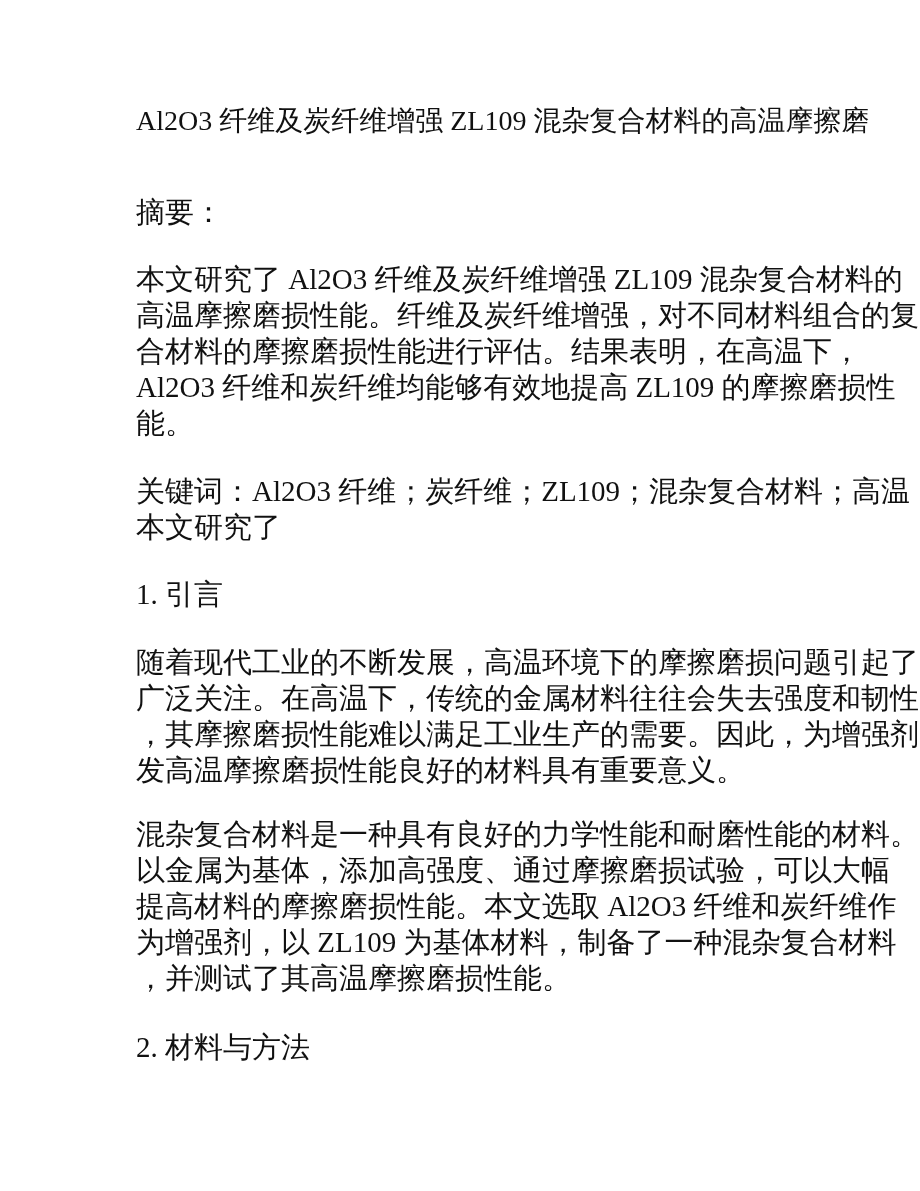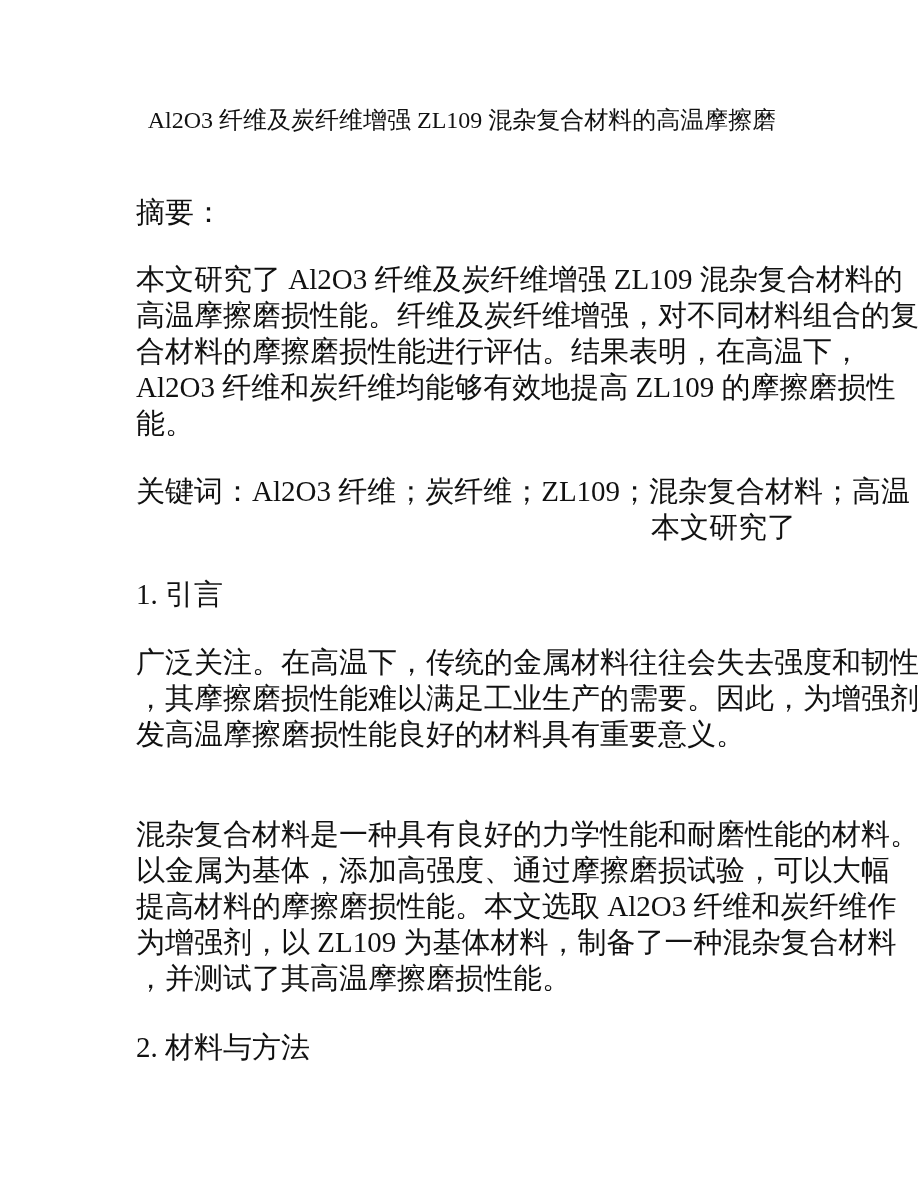"Al2O3 纤维及炭纤维增强 ZL109 混杂复合材料的高温摩擦磨" .title { font-size: 24px -> 28px }
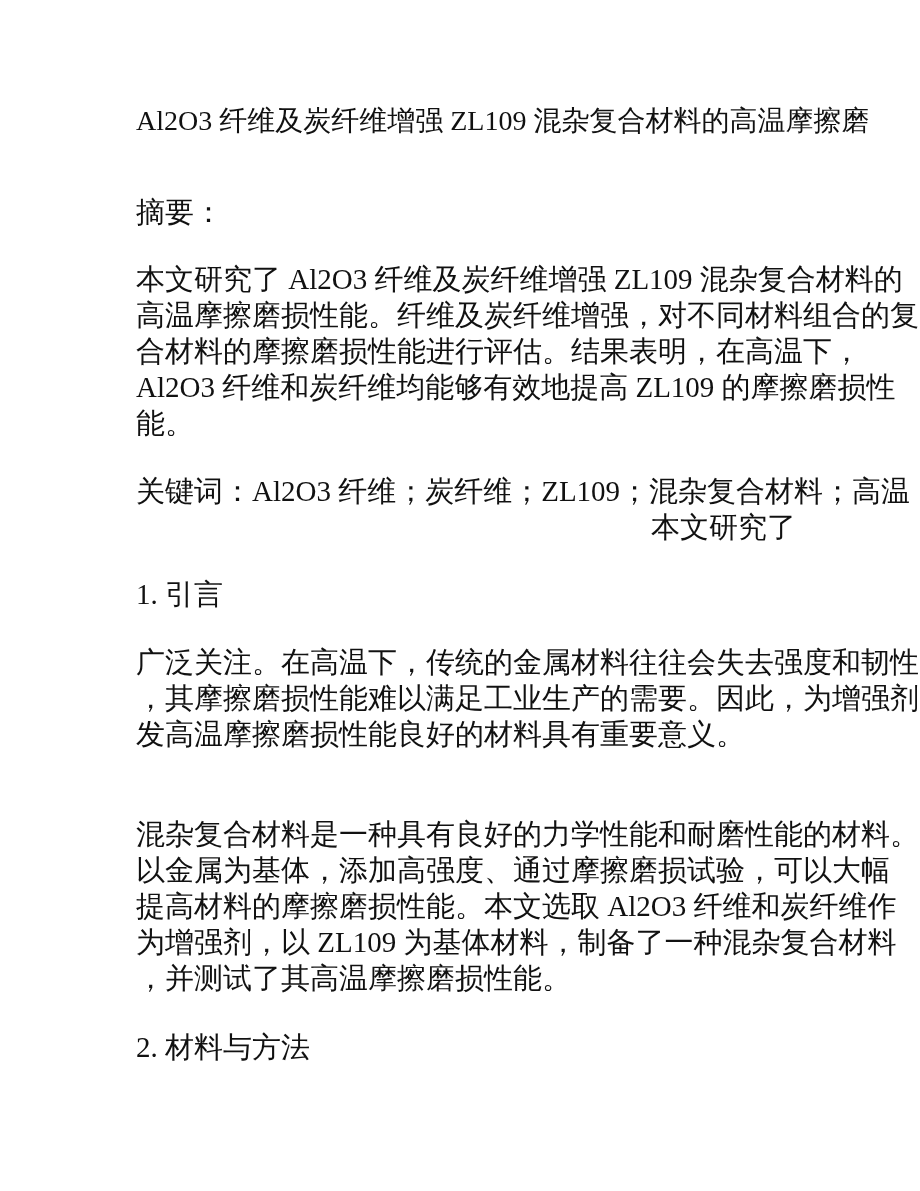"关键词：Al2O3 纤维；炭纤维；ZL109；混杂复合材料；高温" p.para { text-align: right -> none }
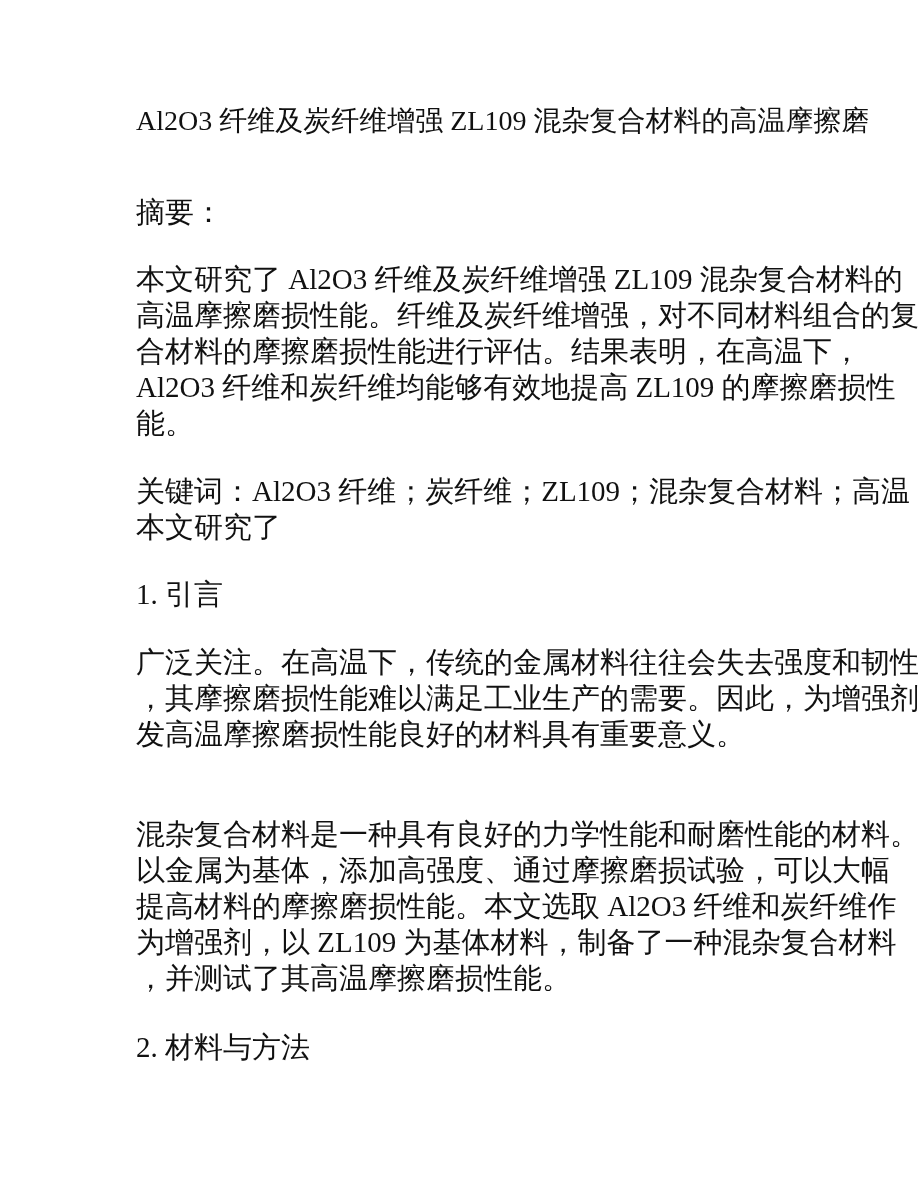"随着现代工业的不断发展，高温环境下的摩擦磨损问题引起了" span.line { html: none -> <span>随着现代工业的不断发展，高温环境下的摩擦磨损问题引起了</span> }
